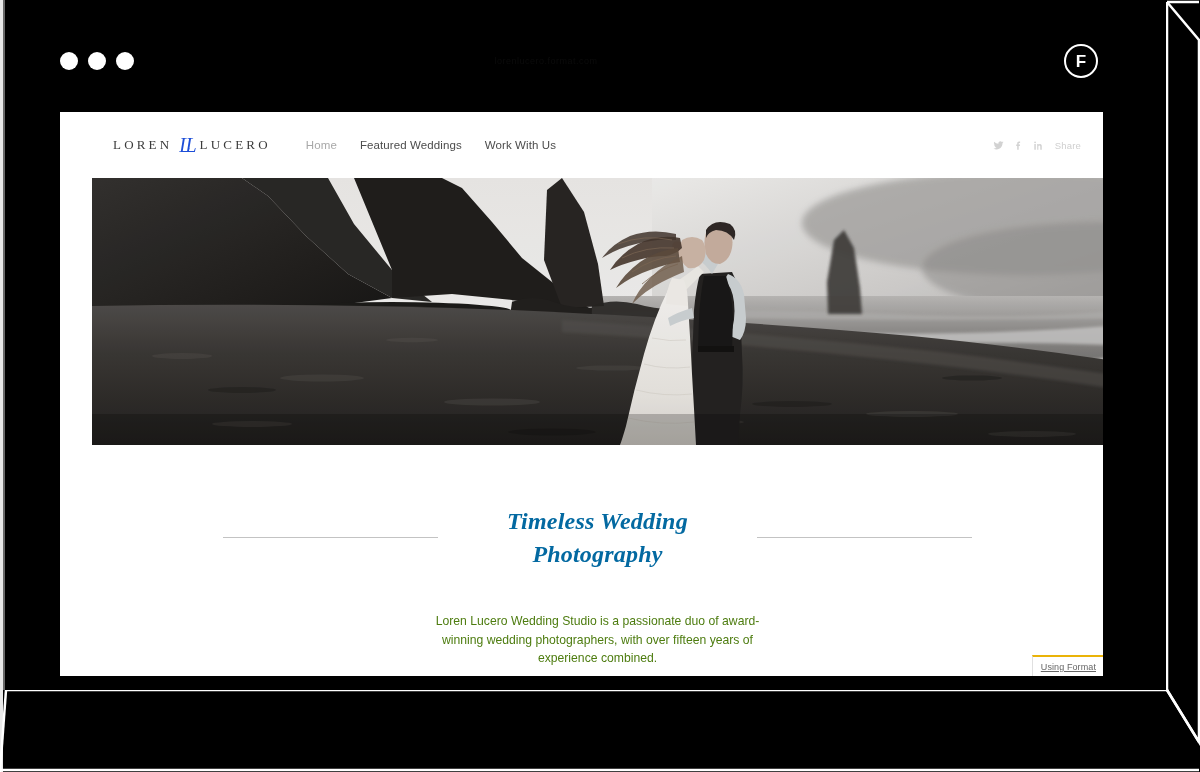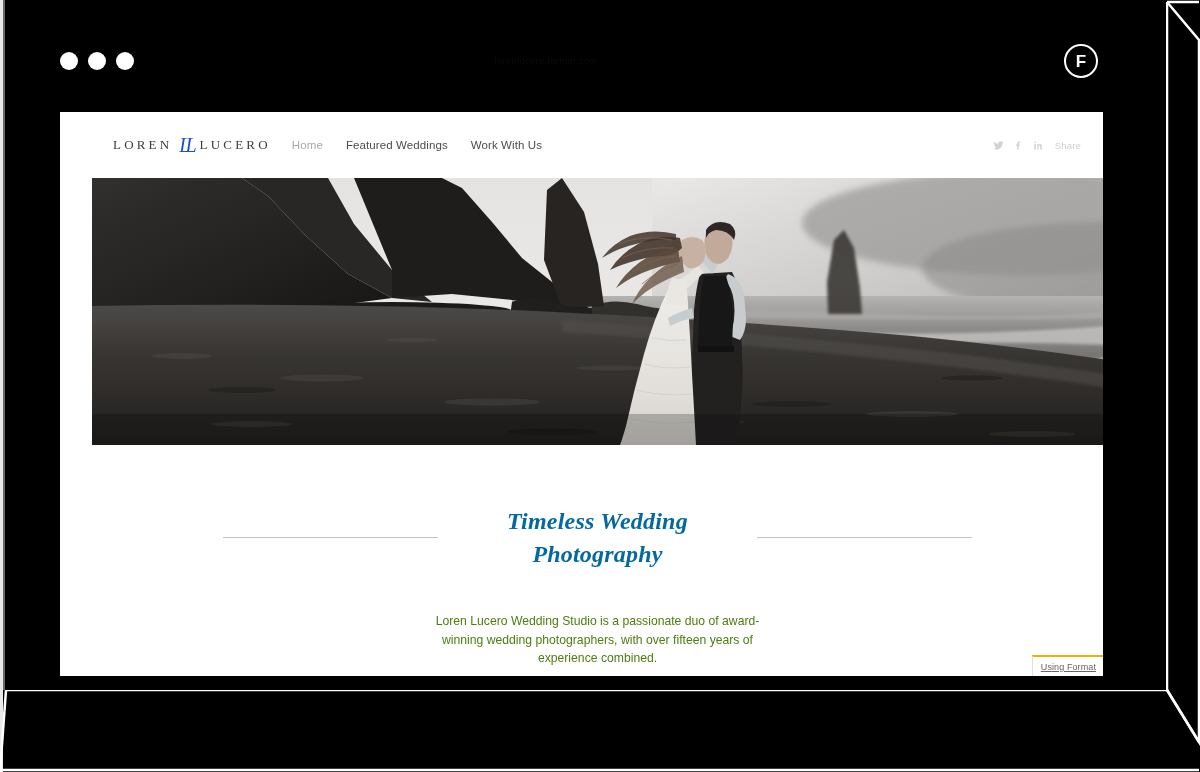"Home" #primary-nav { margin-left: 21px -> 35px }
